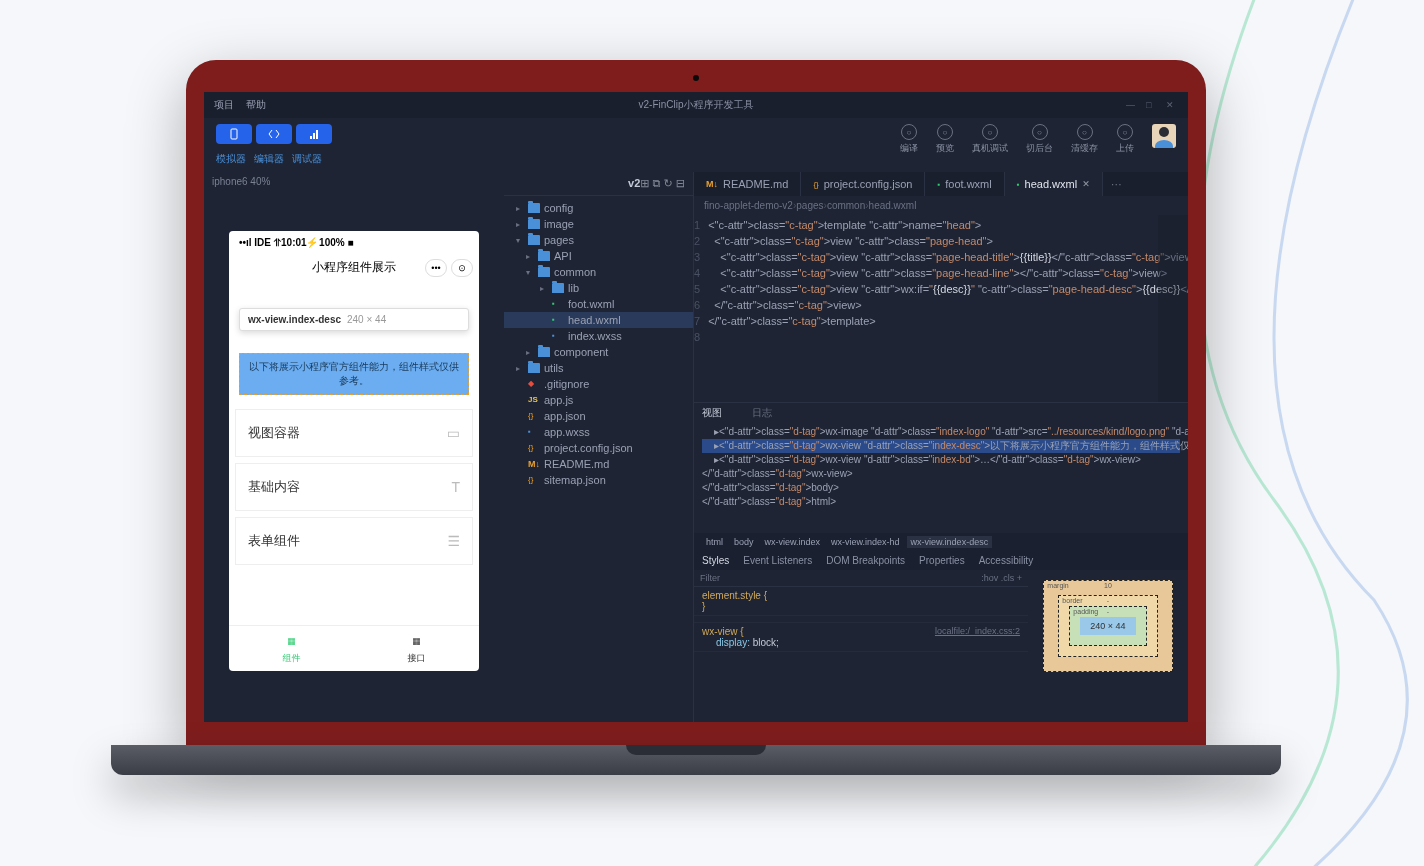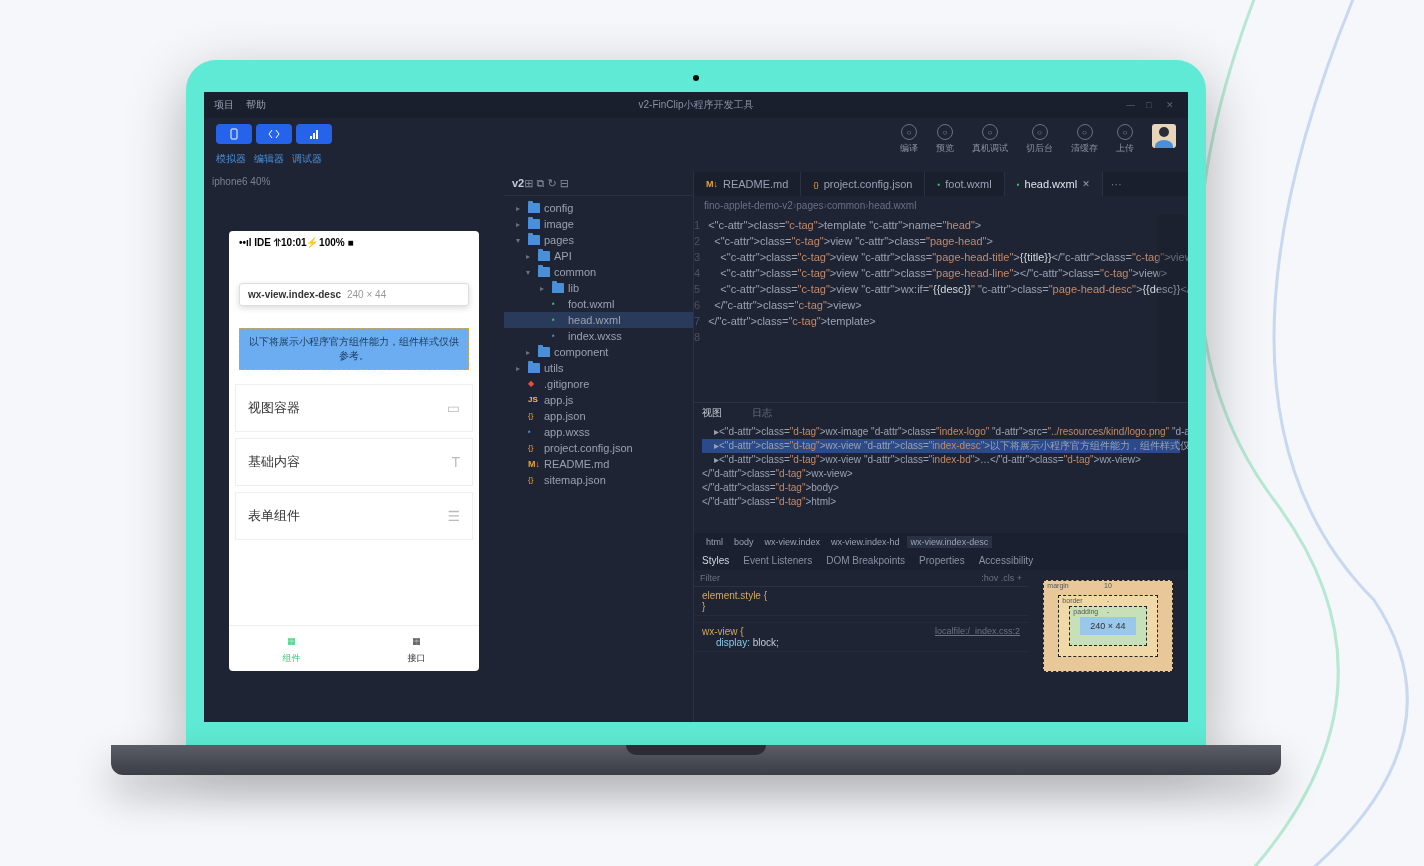"项目" .laptop-body { background: #5eead4 -> #7f1d1d }
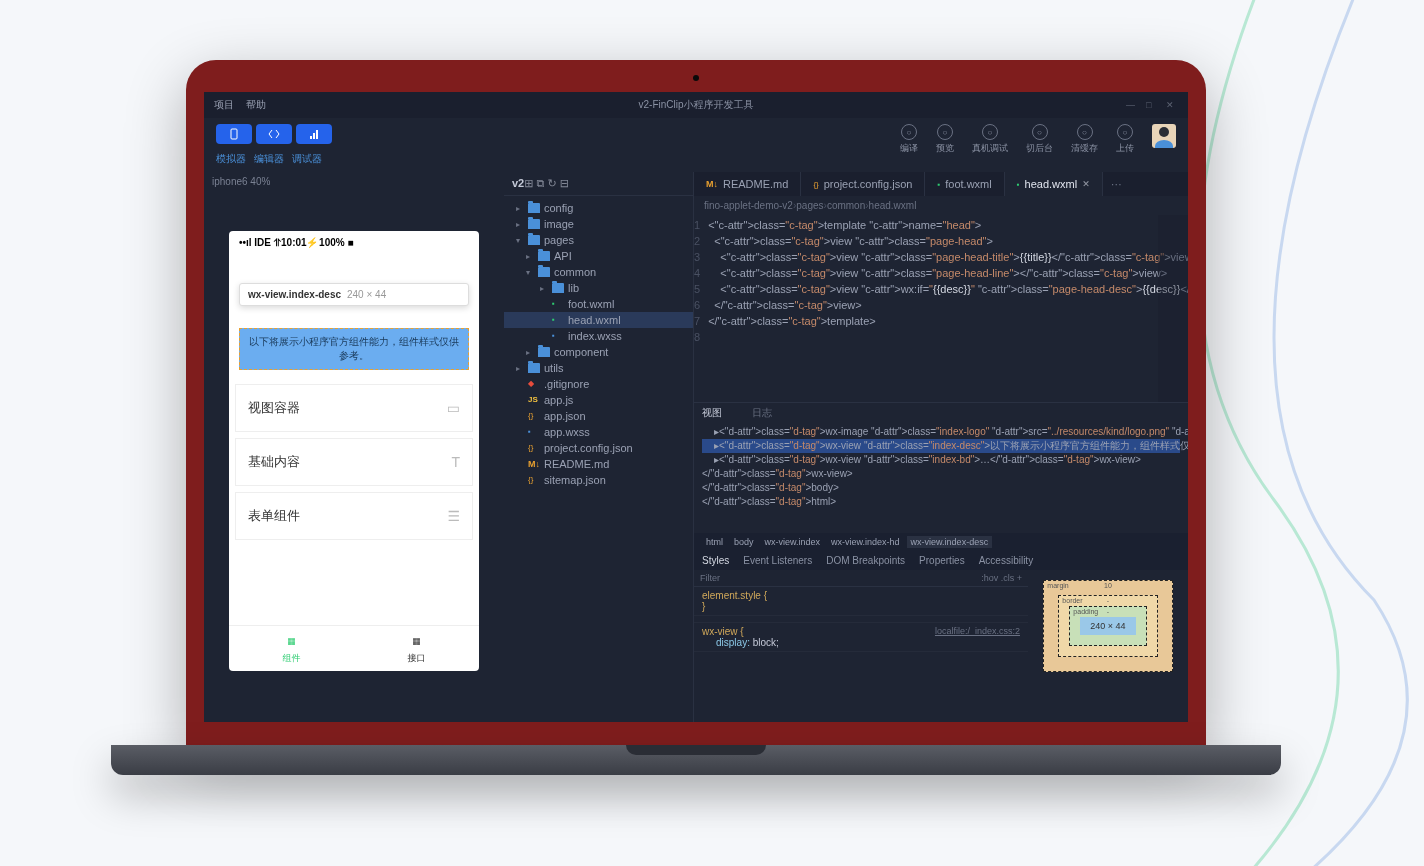"v2" .tree-hdr { justify-content: flex-start -> flex-end }
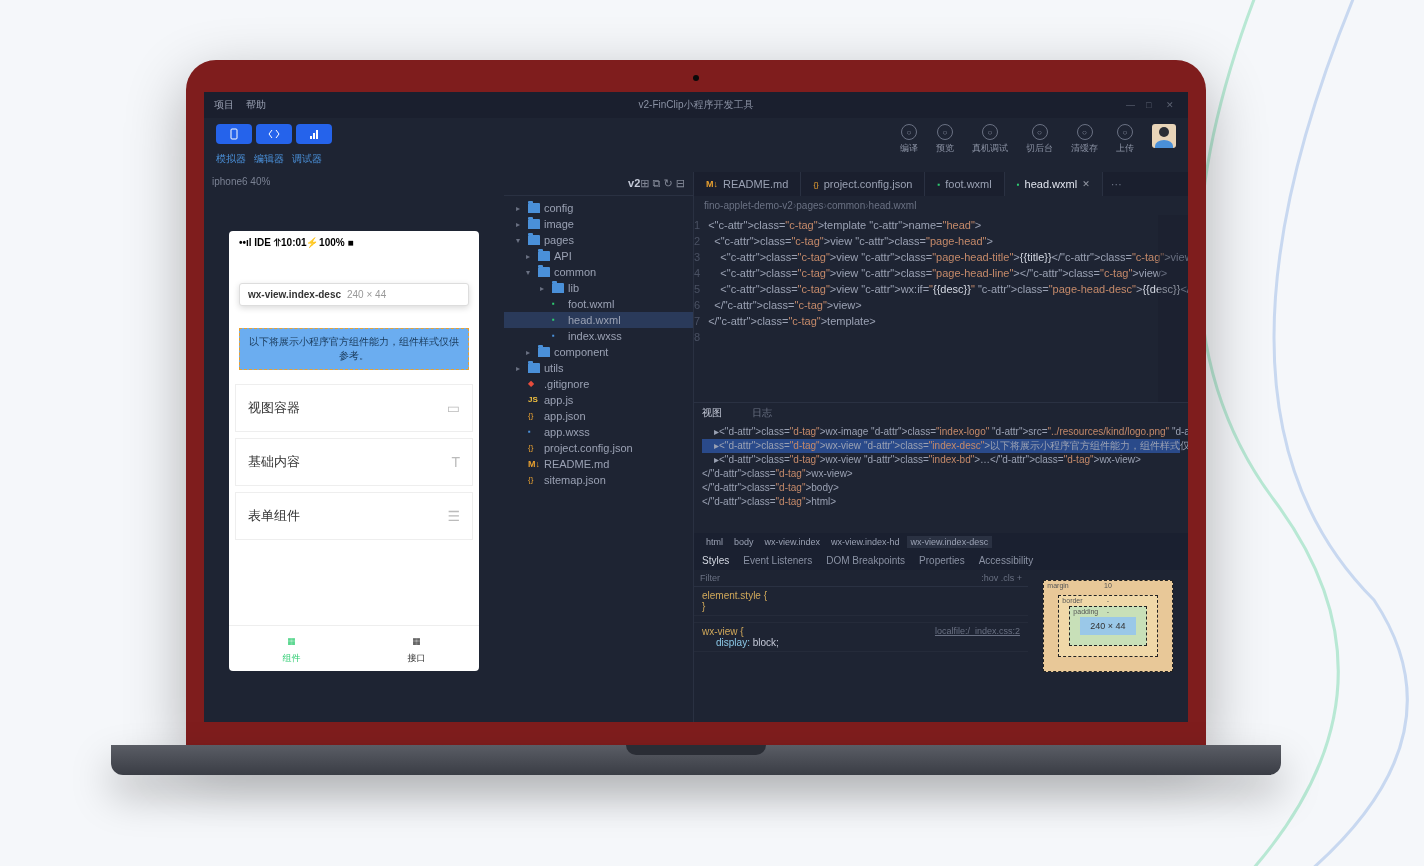"小程序组件展示" div.ph-header { html: none -> <div> <span>小程序组件展示</span> <div> <span>•••</span> <span>⊙</span> </div> </div> }
